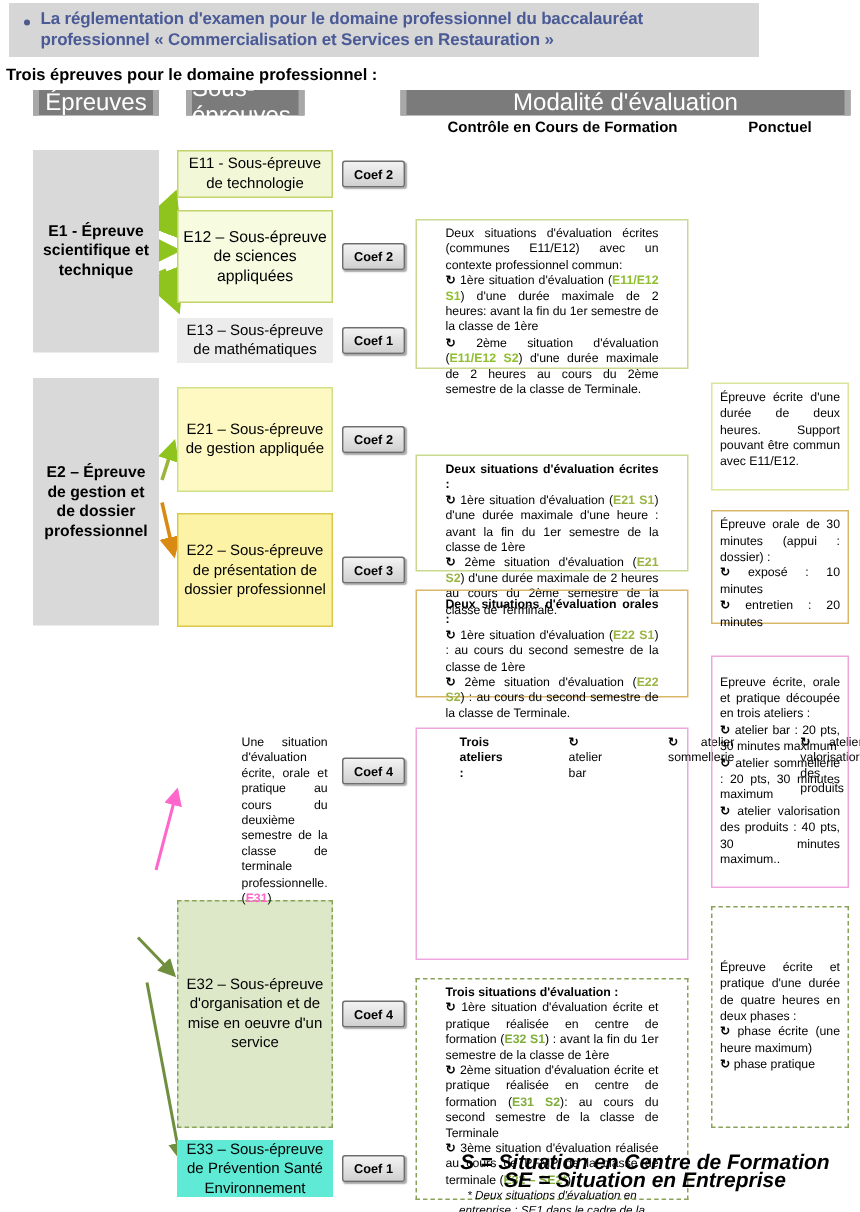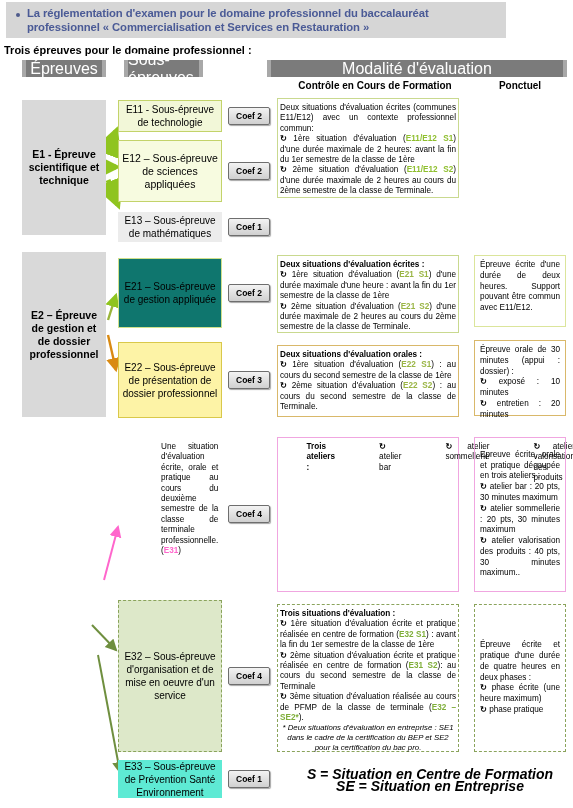"Deux situations d'évaluation écrites" .ccf-box { margin-top: none -> 48px; padding: 4px 2px -> 4px 19px }
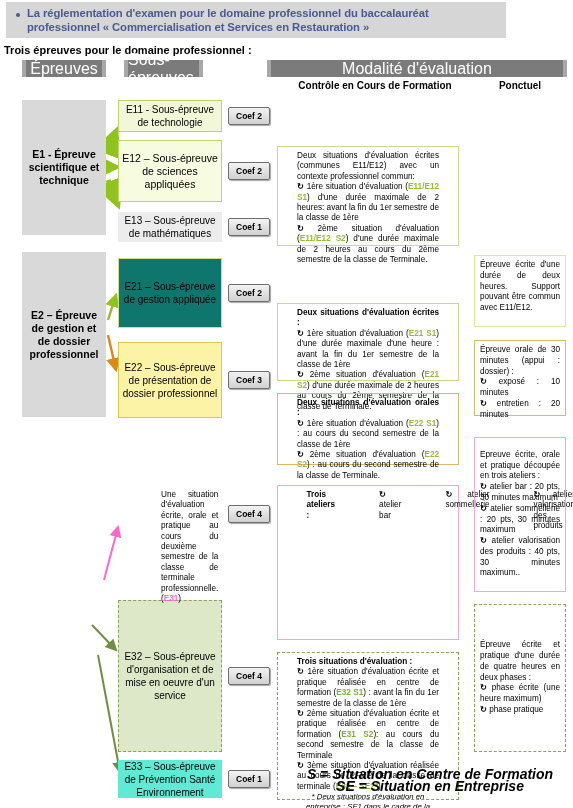"E21 – Sous-épreuve de gestion" .sb-e21 { background: #0f766e -> #fef9c3 }
